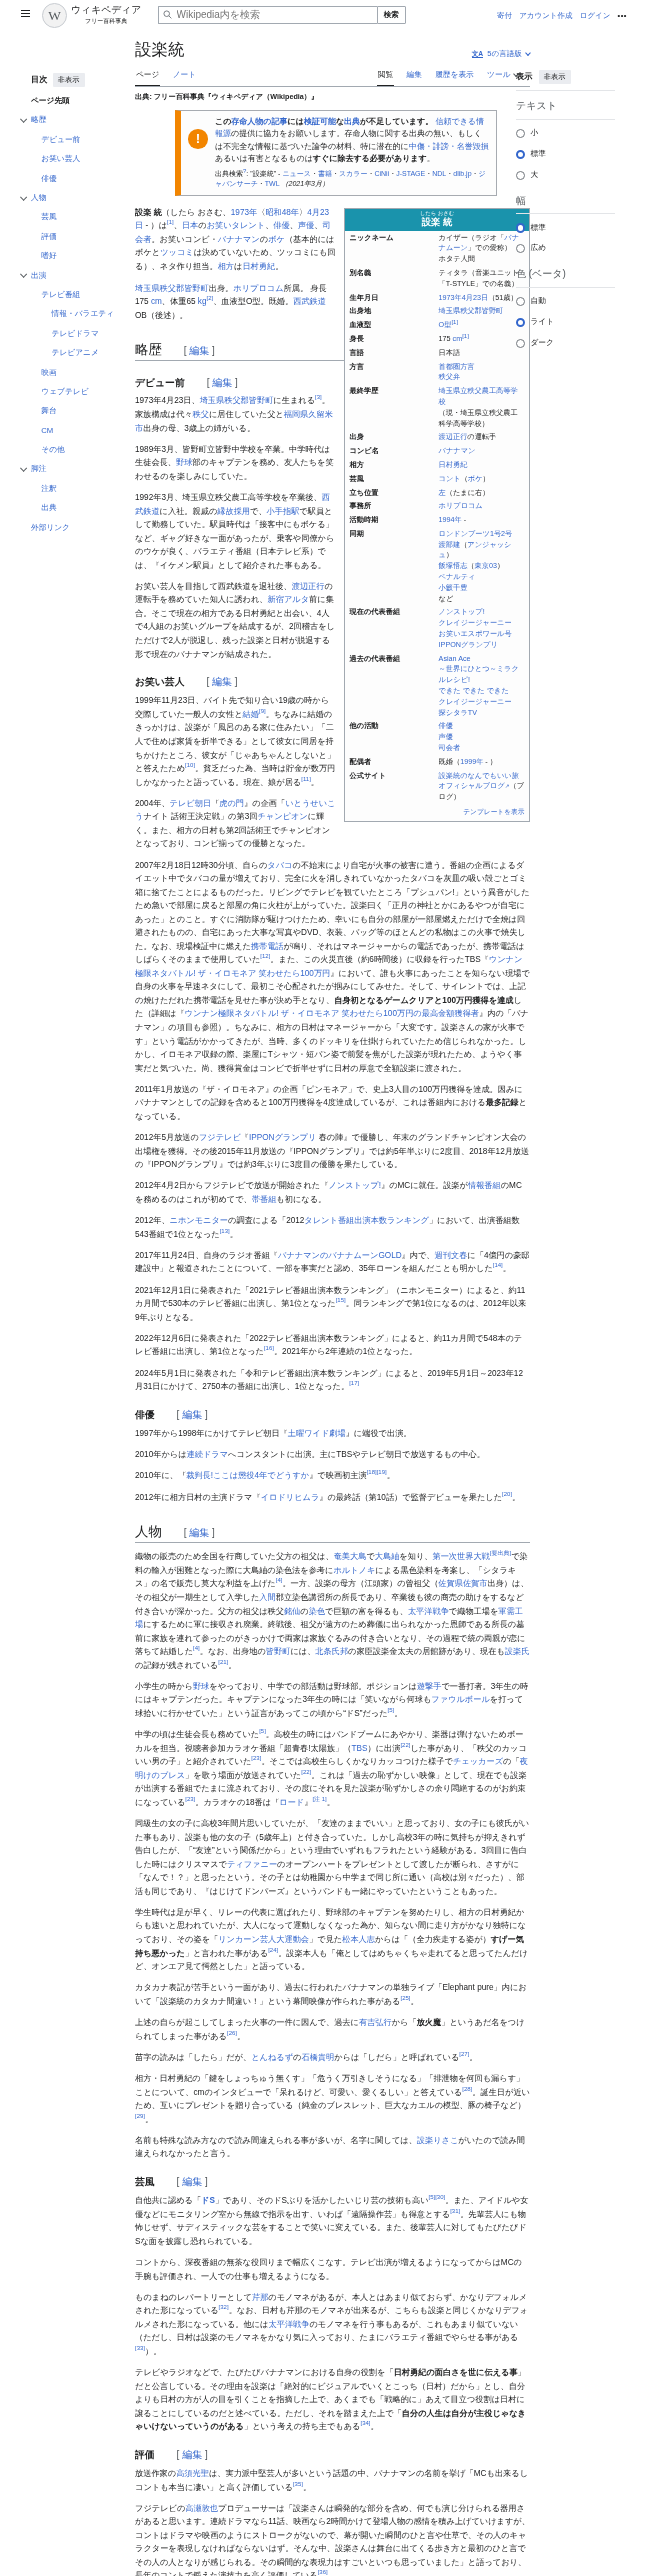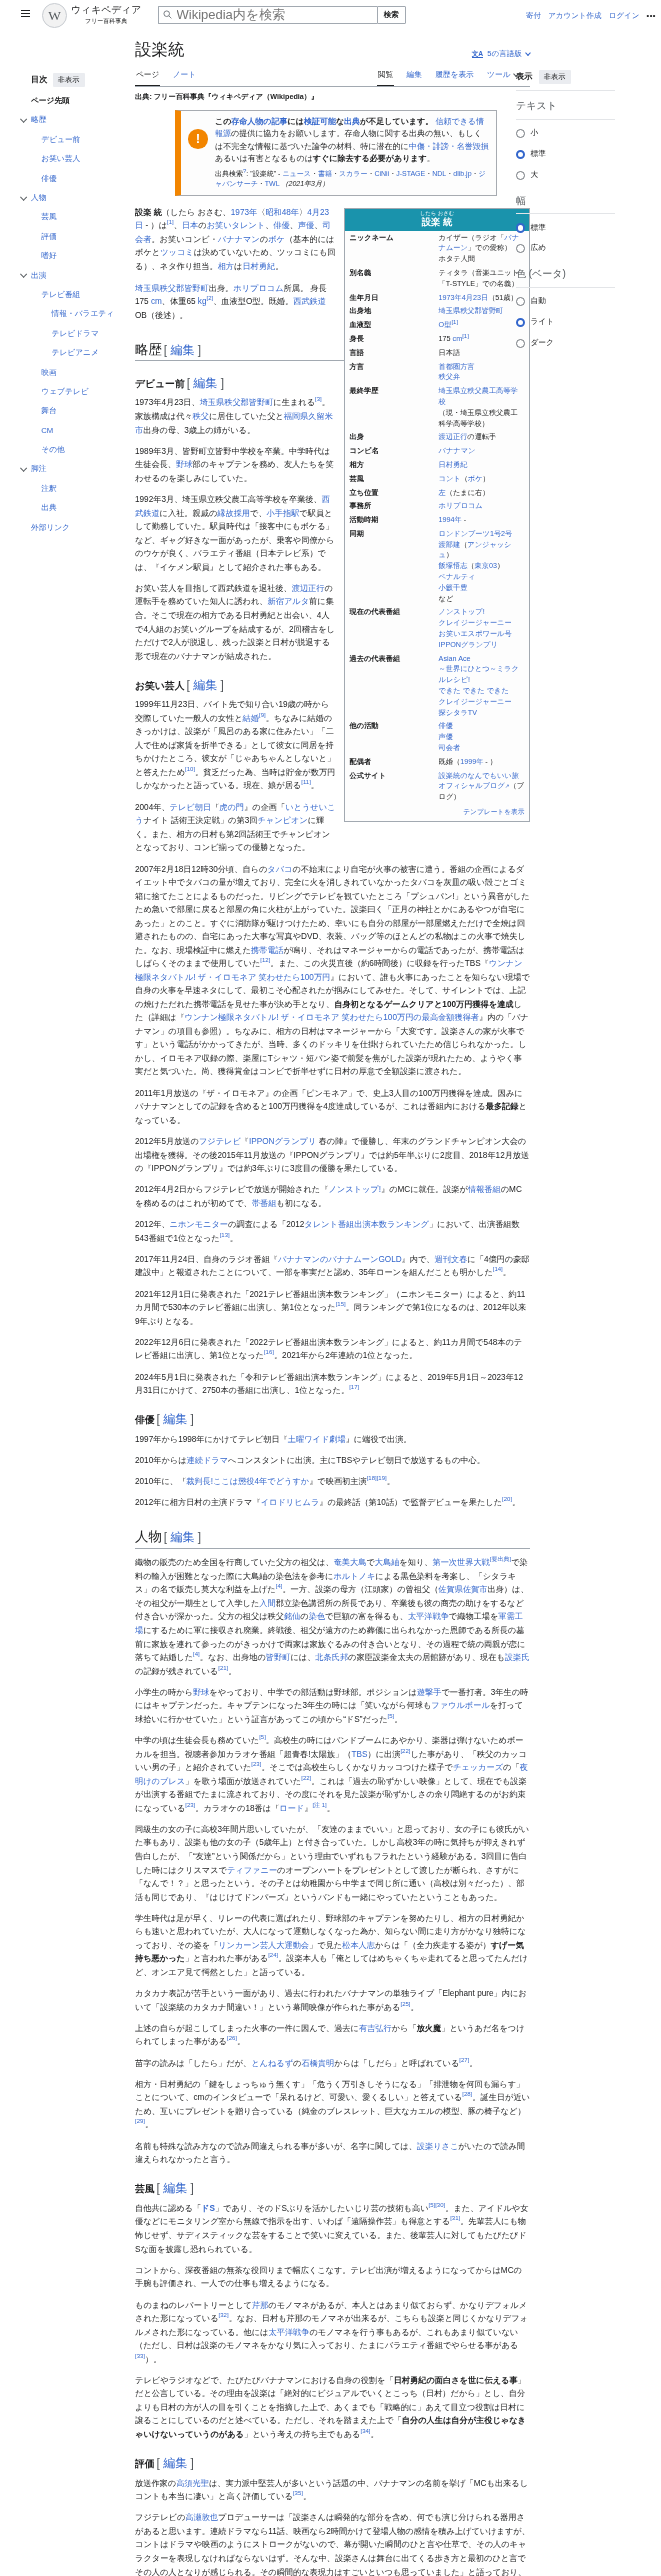"Wikipedia内を検索" .search-input { font-size: 13px -> 10px }
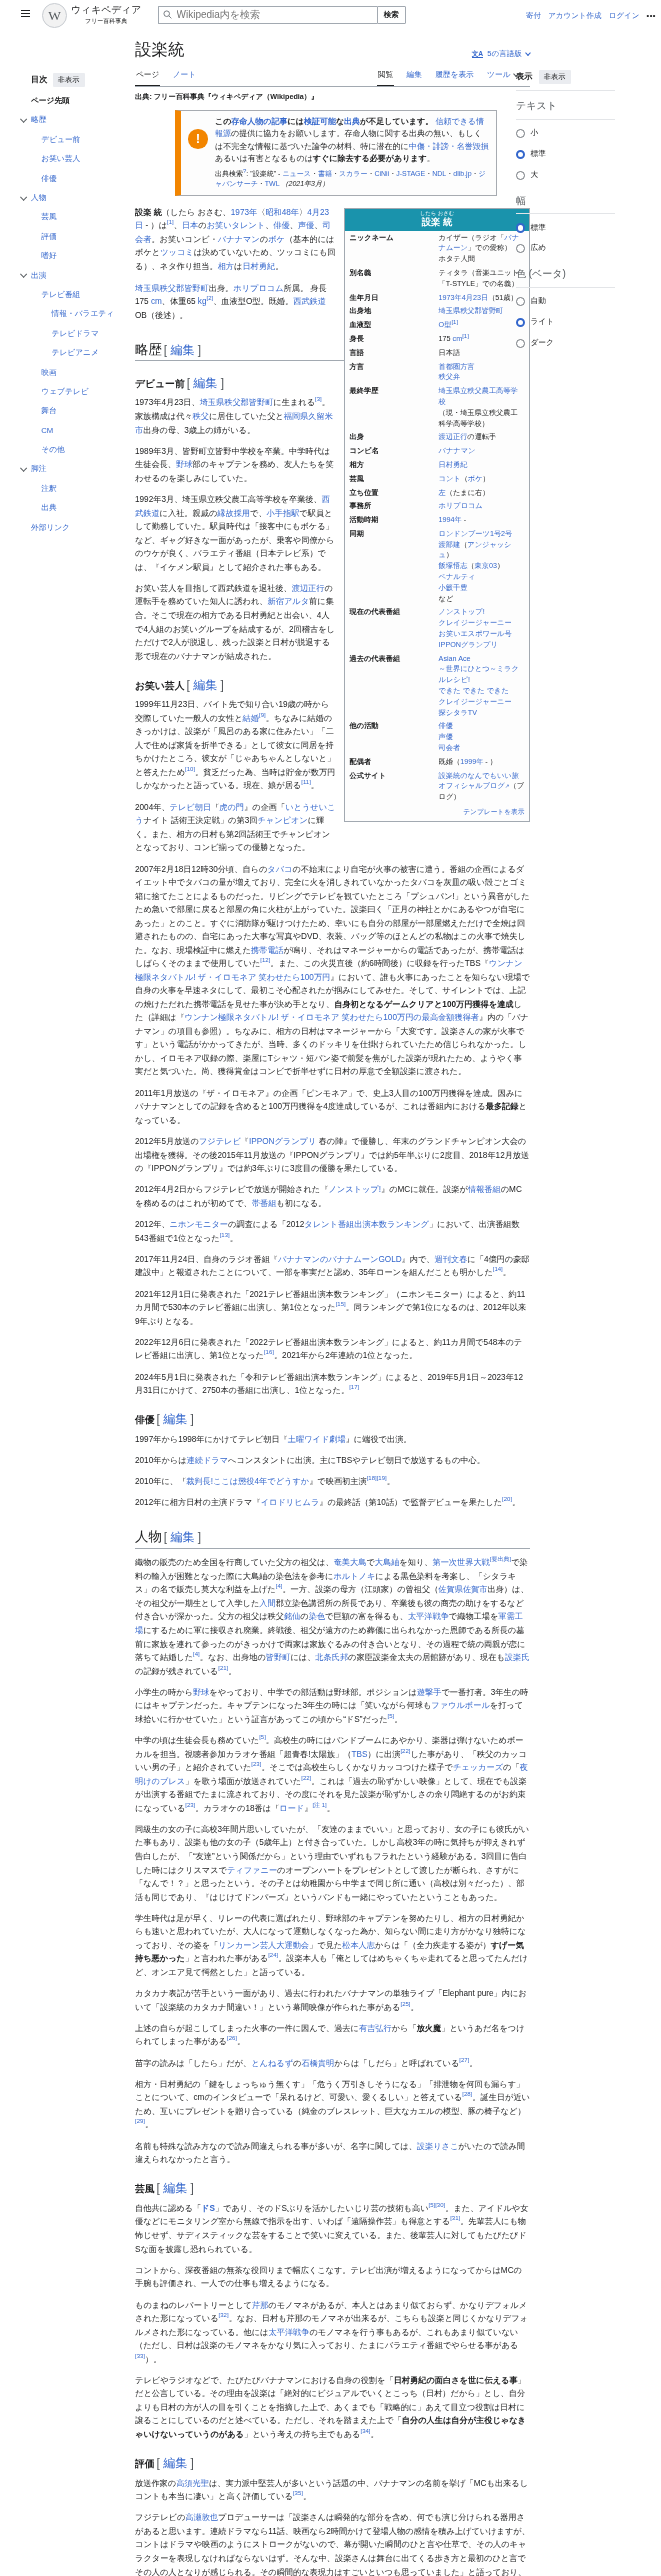"寄付" .header-links { right: 6px -> 35px }
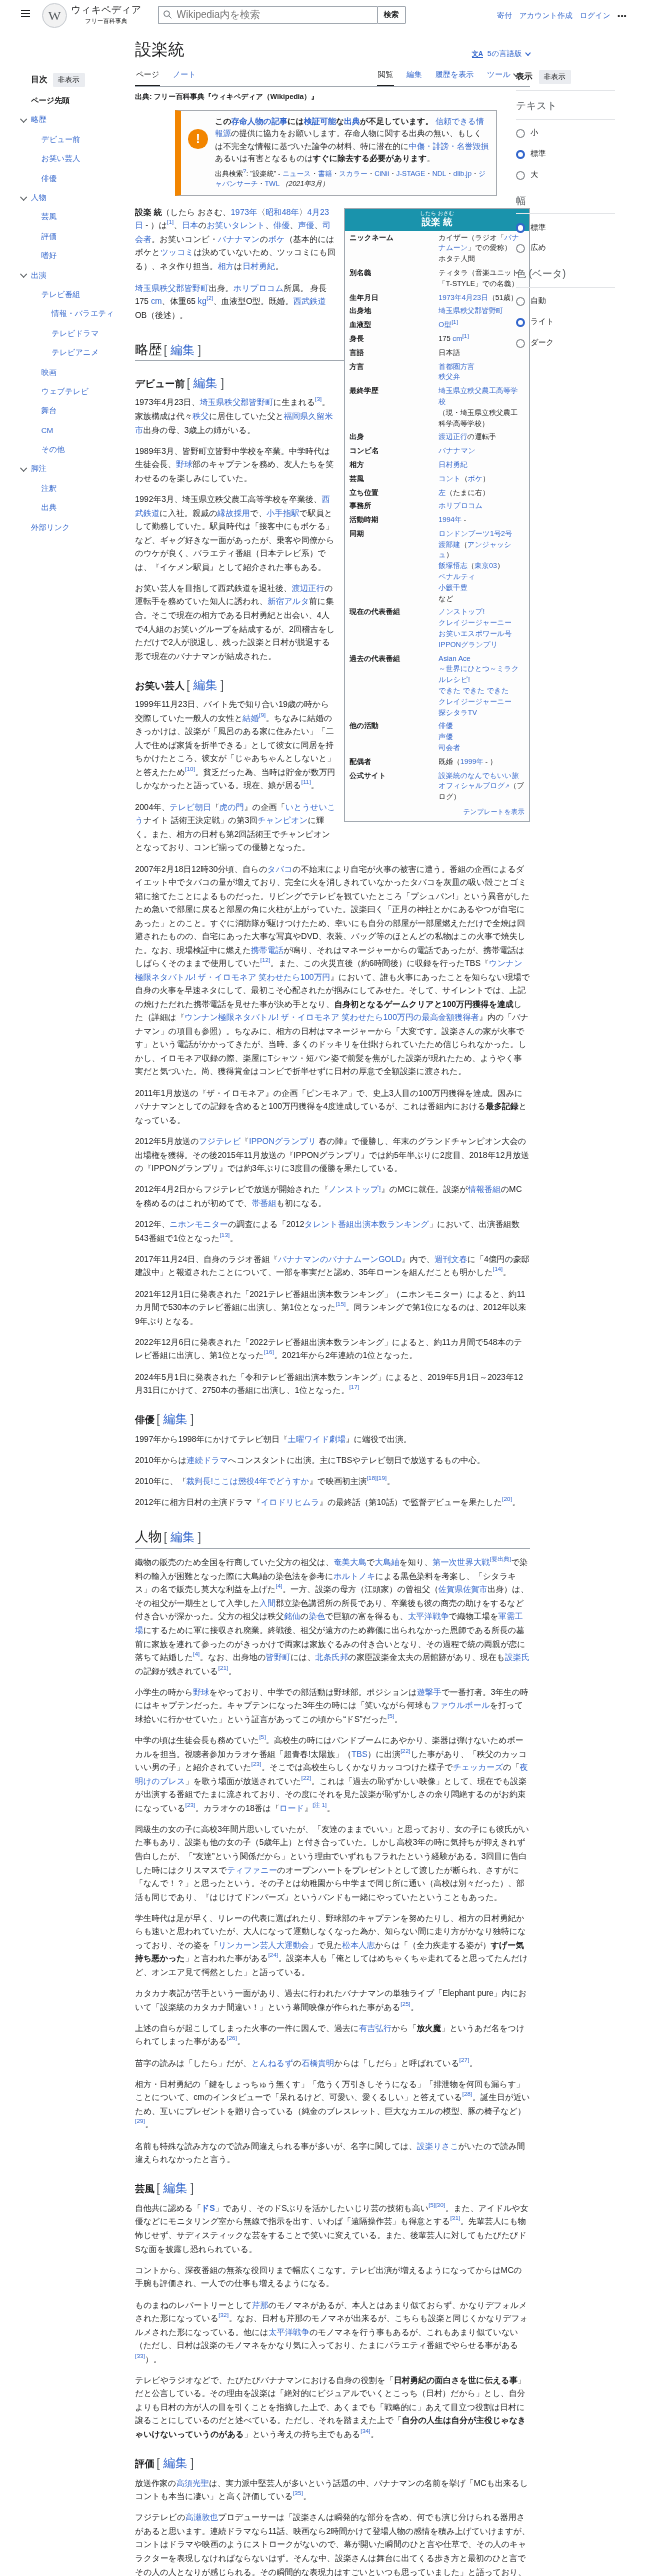"[ 編集 ]" .mw-edit { font-size: 12px -> 10px; margin-left: 2px -> 22px }
